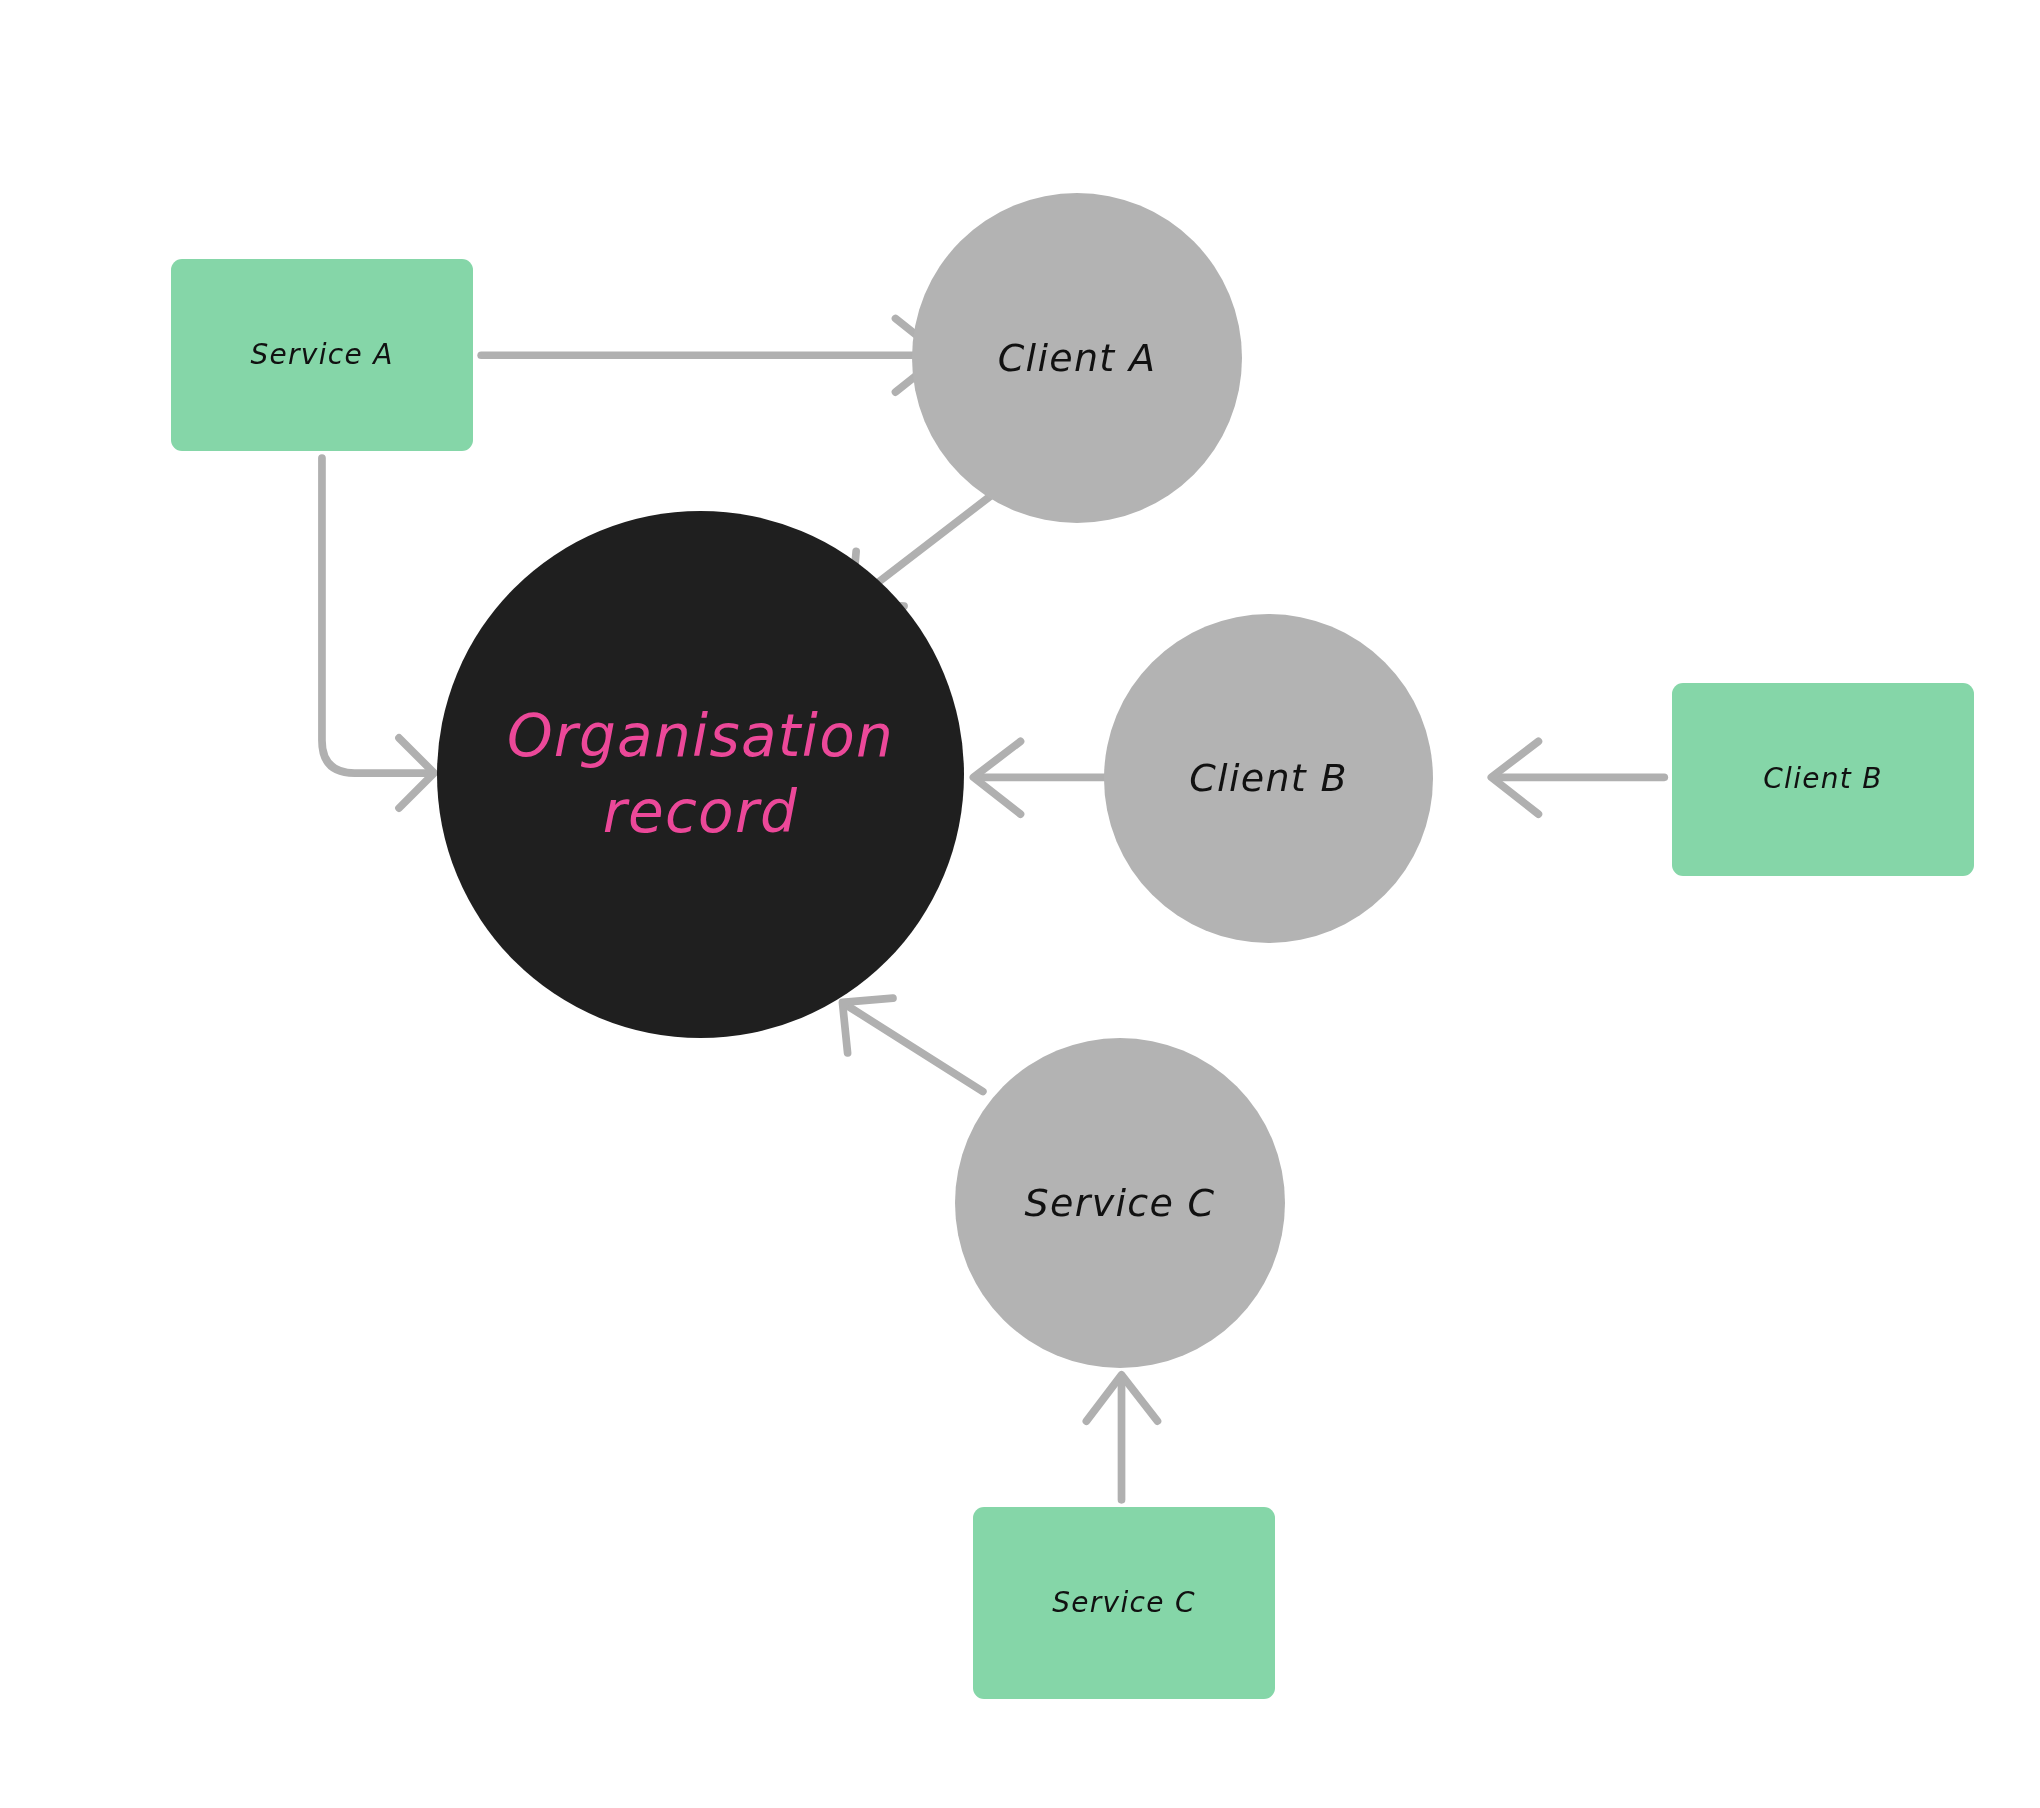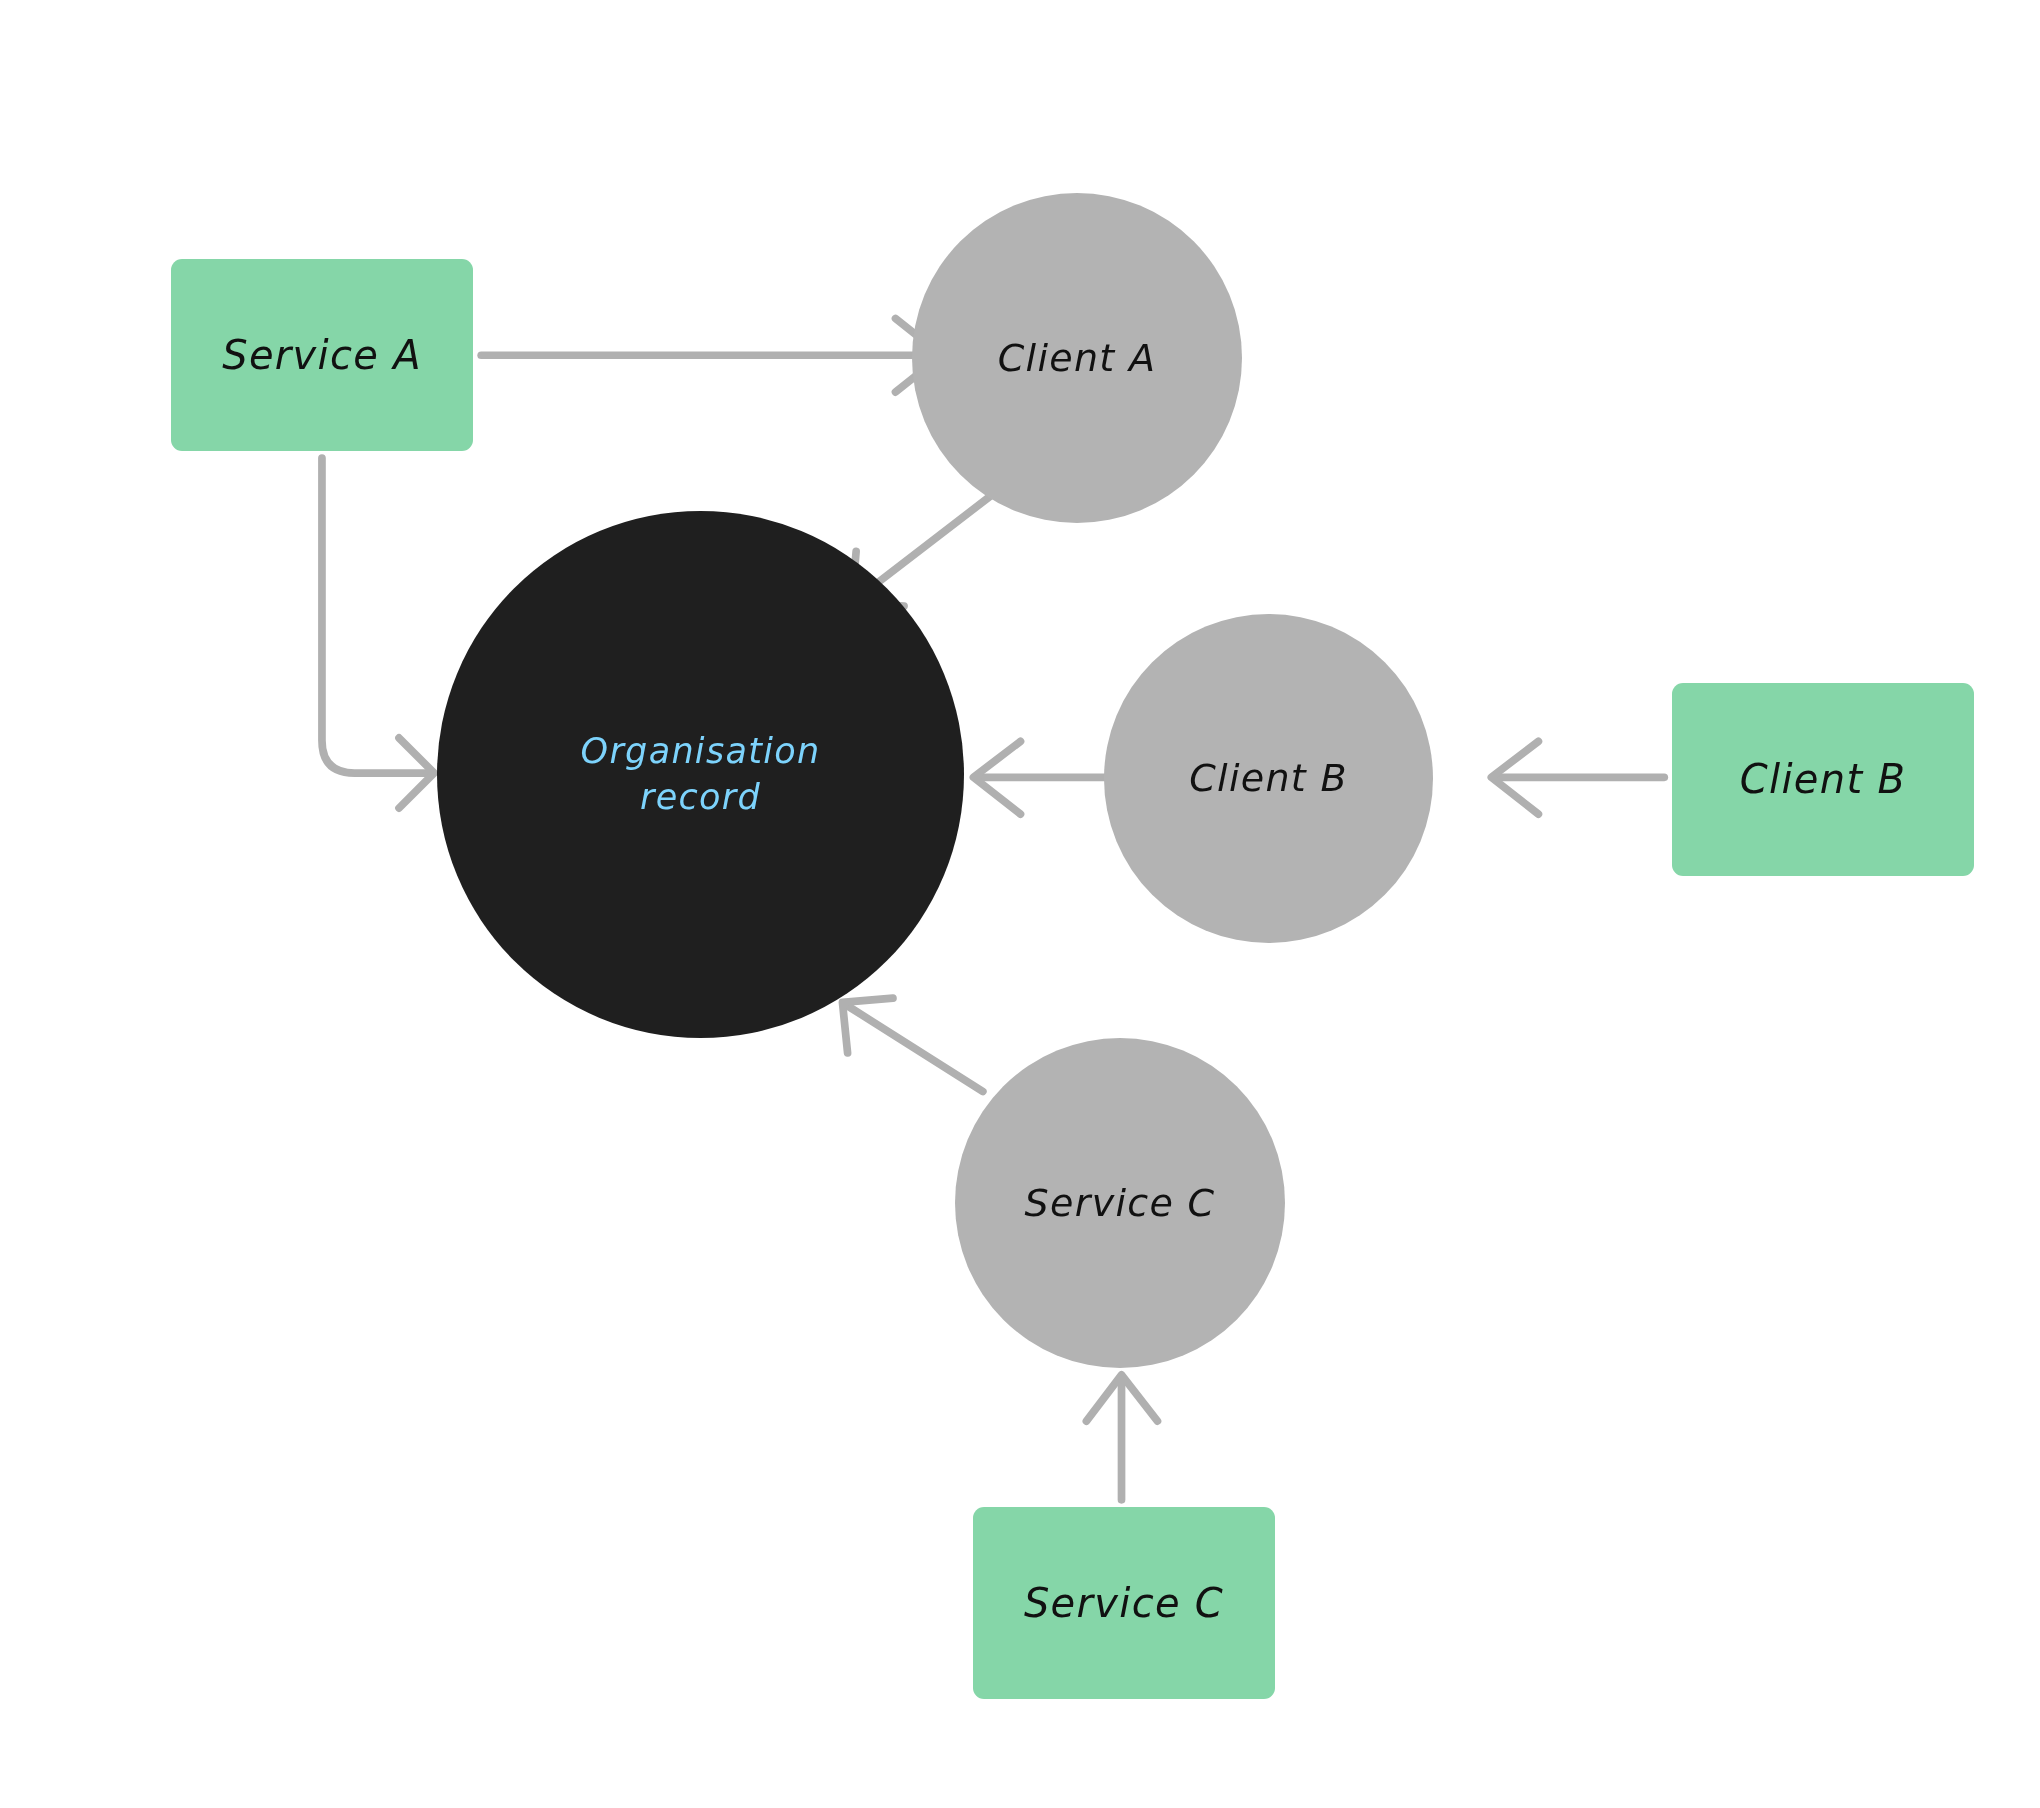"Service A" .service-box .label { font-size: 40px -> 28px }
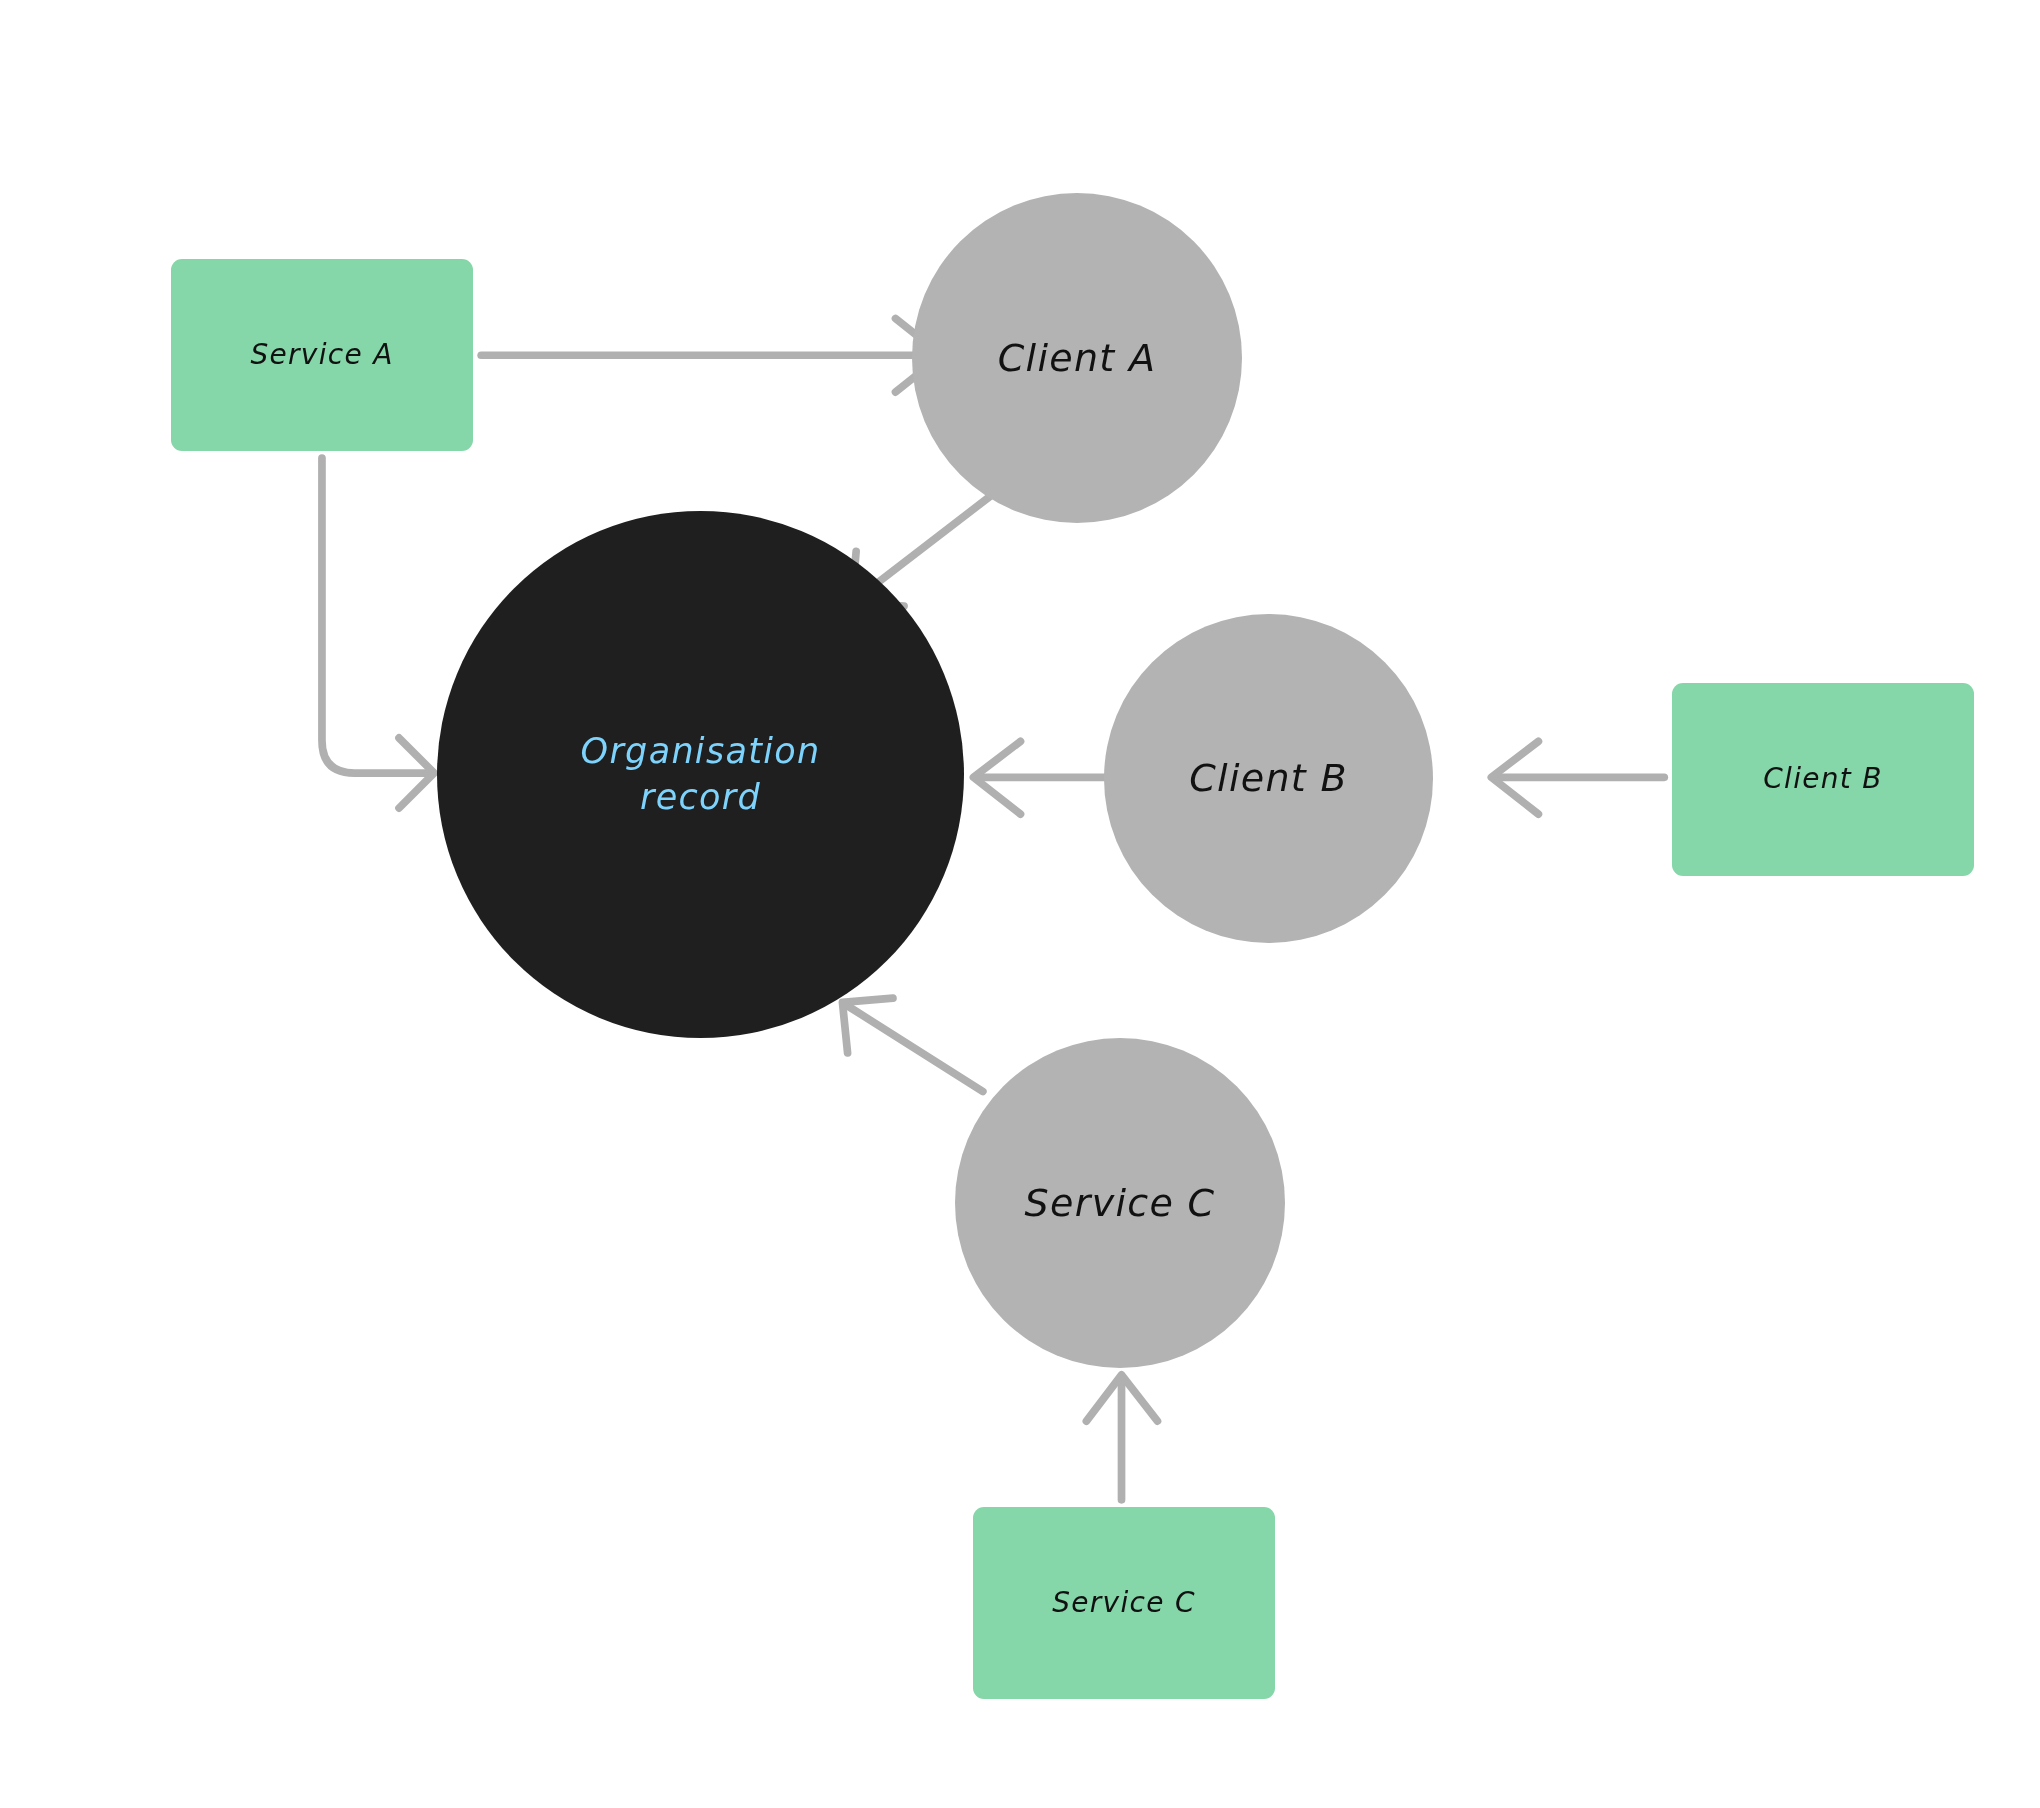"Organisation" .record-circle .label { color: #7dd3fc -> #ec4899; font-size: 35px -> 58px }
